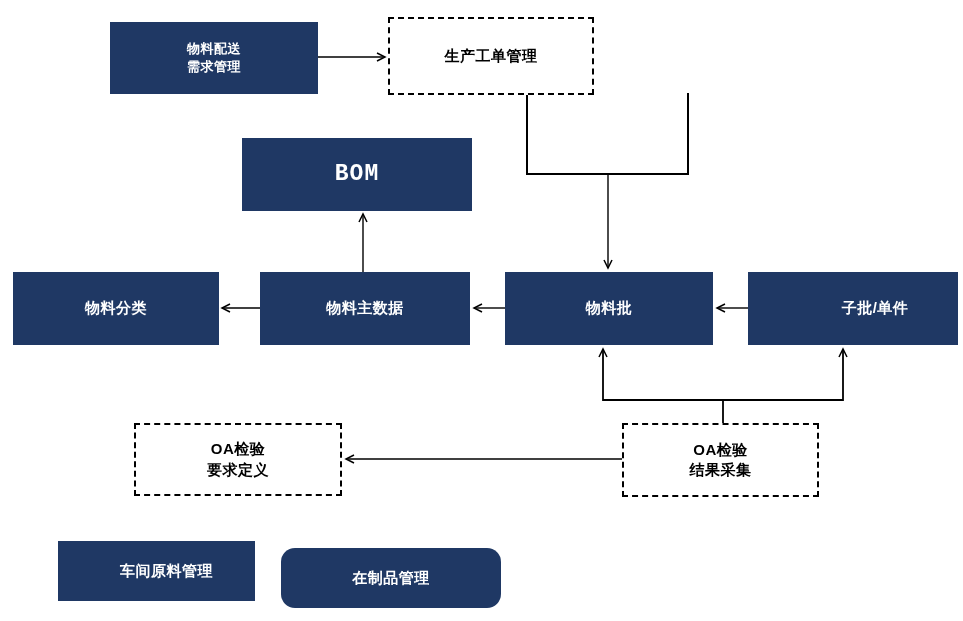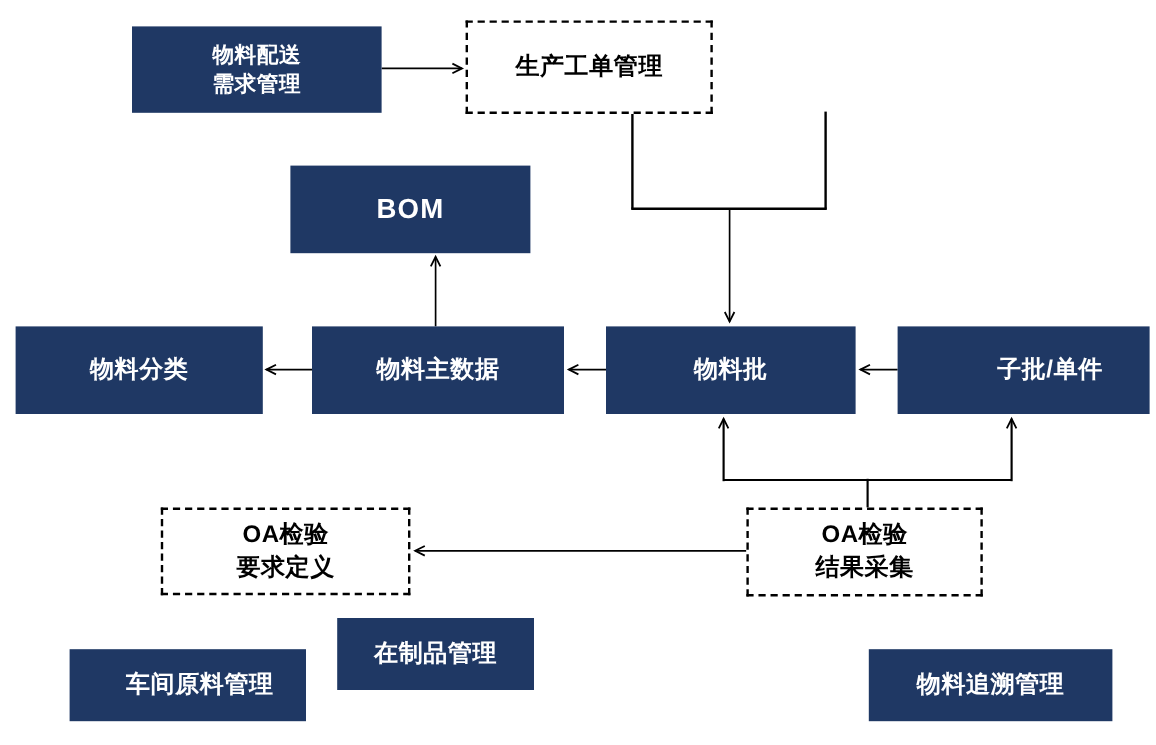"物料配送" div.node { font-size: 18px -> 13px }
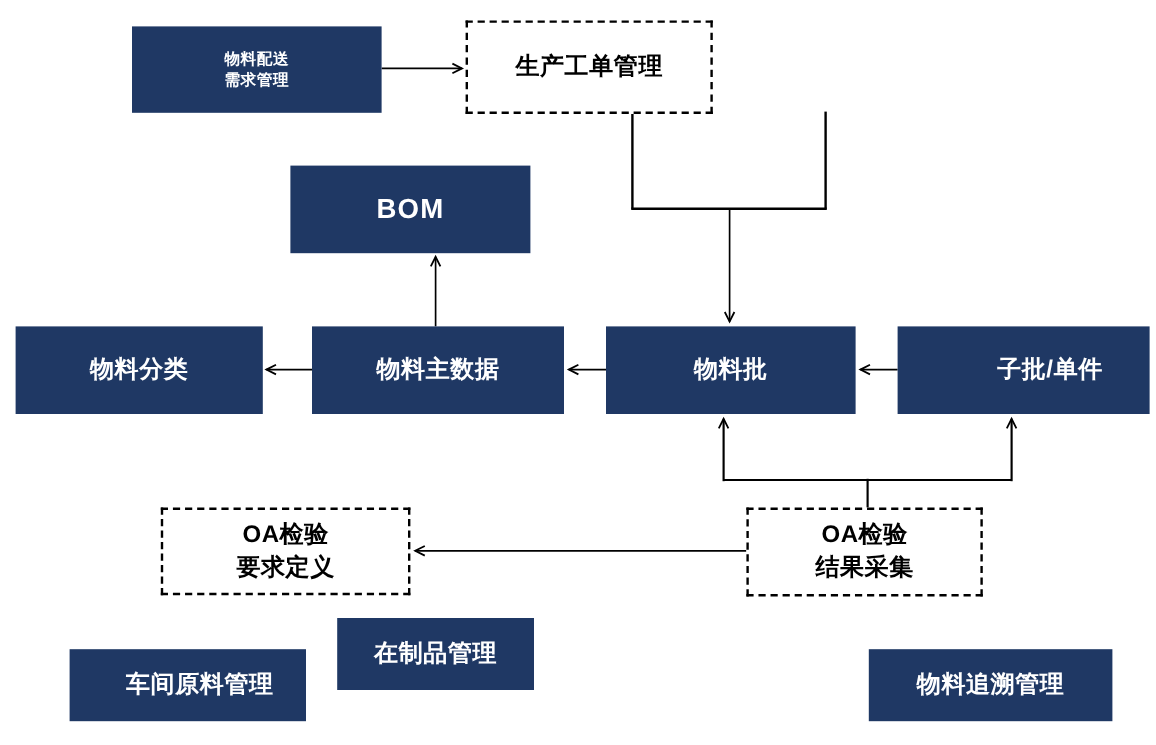"生产工单管理" .node { font-size: 20px -> 15px }
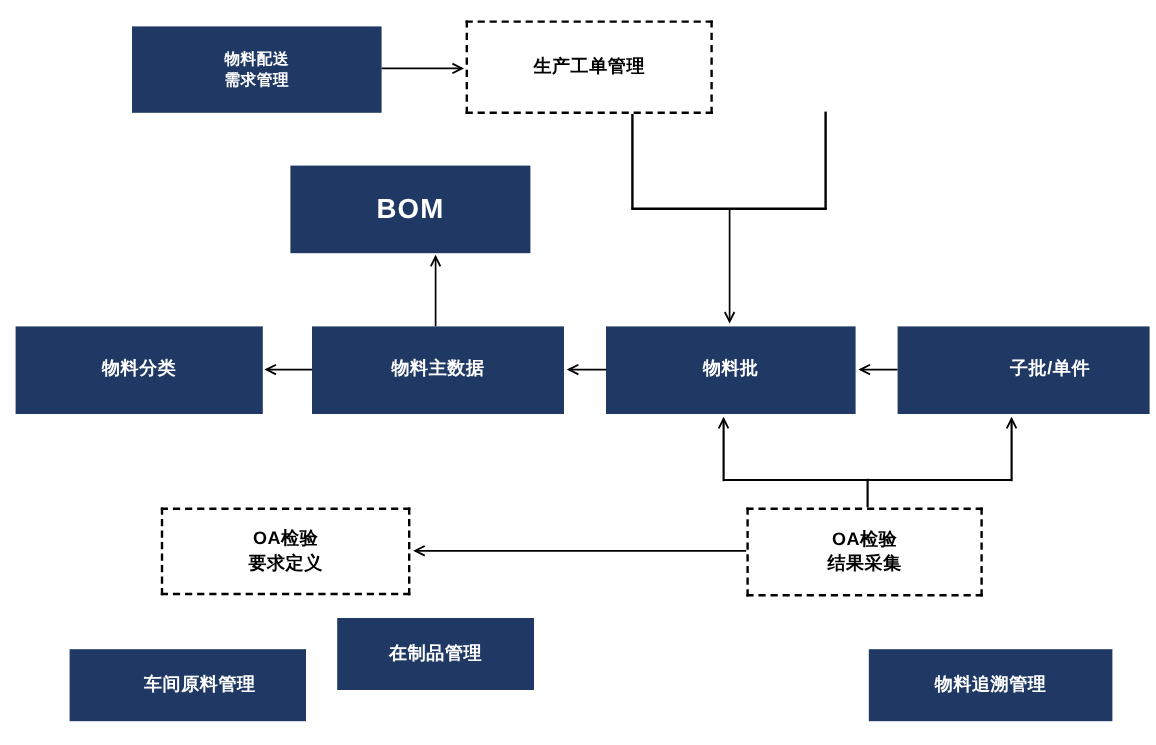"BOM" div.node { font-family: none -> Liberation Mono, monospace; width: 200px -> 230px }
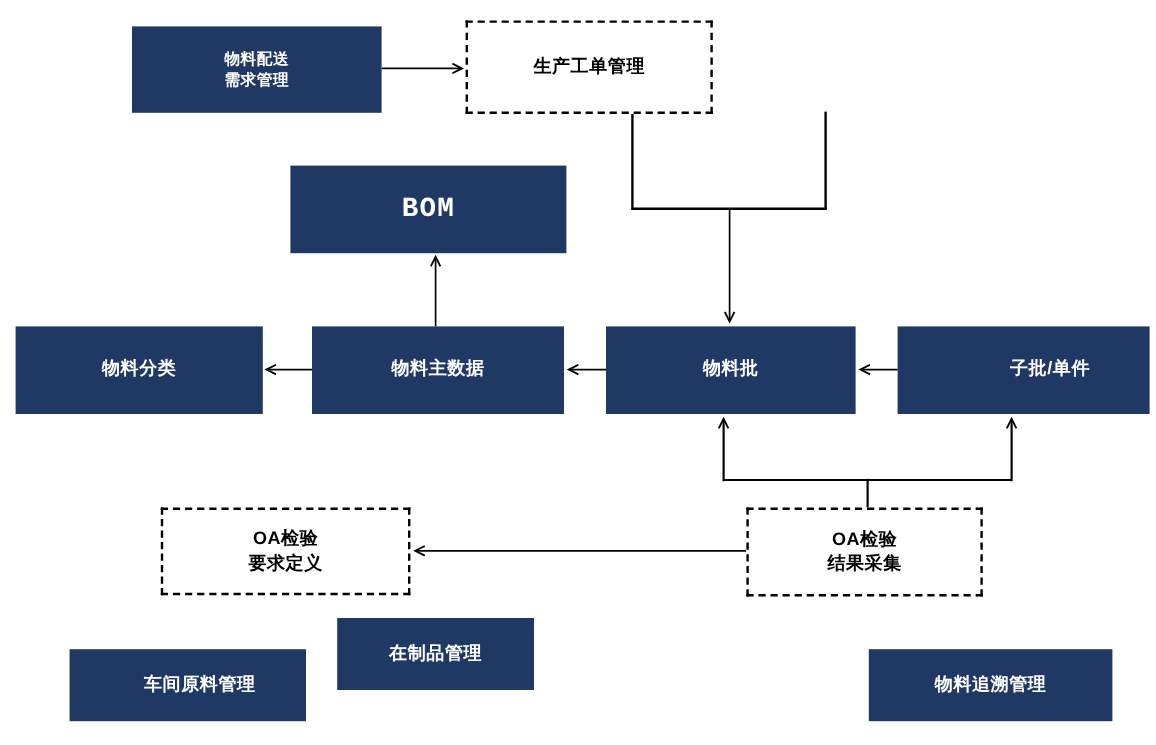"在制品管理" div.node { border-radius: none -> 14px; top: 515px -> 548px; width: 164px -> 220px }
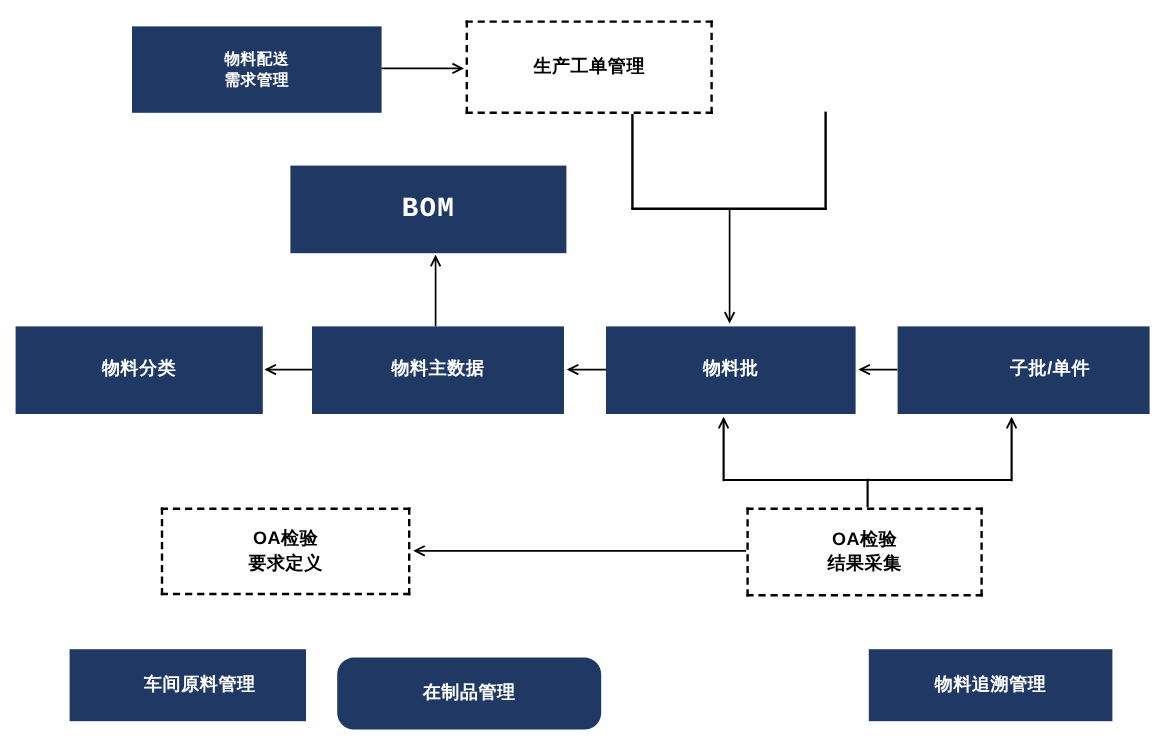"物料追溯管理" div.node { html: <div>物料追溯管理</div> -> none }
